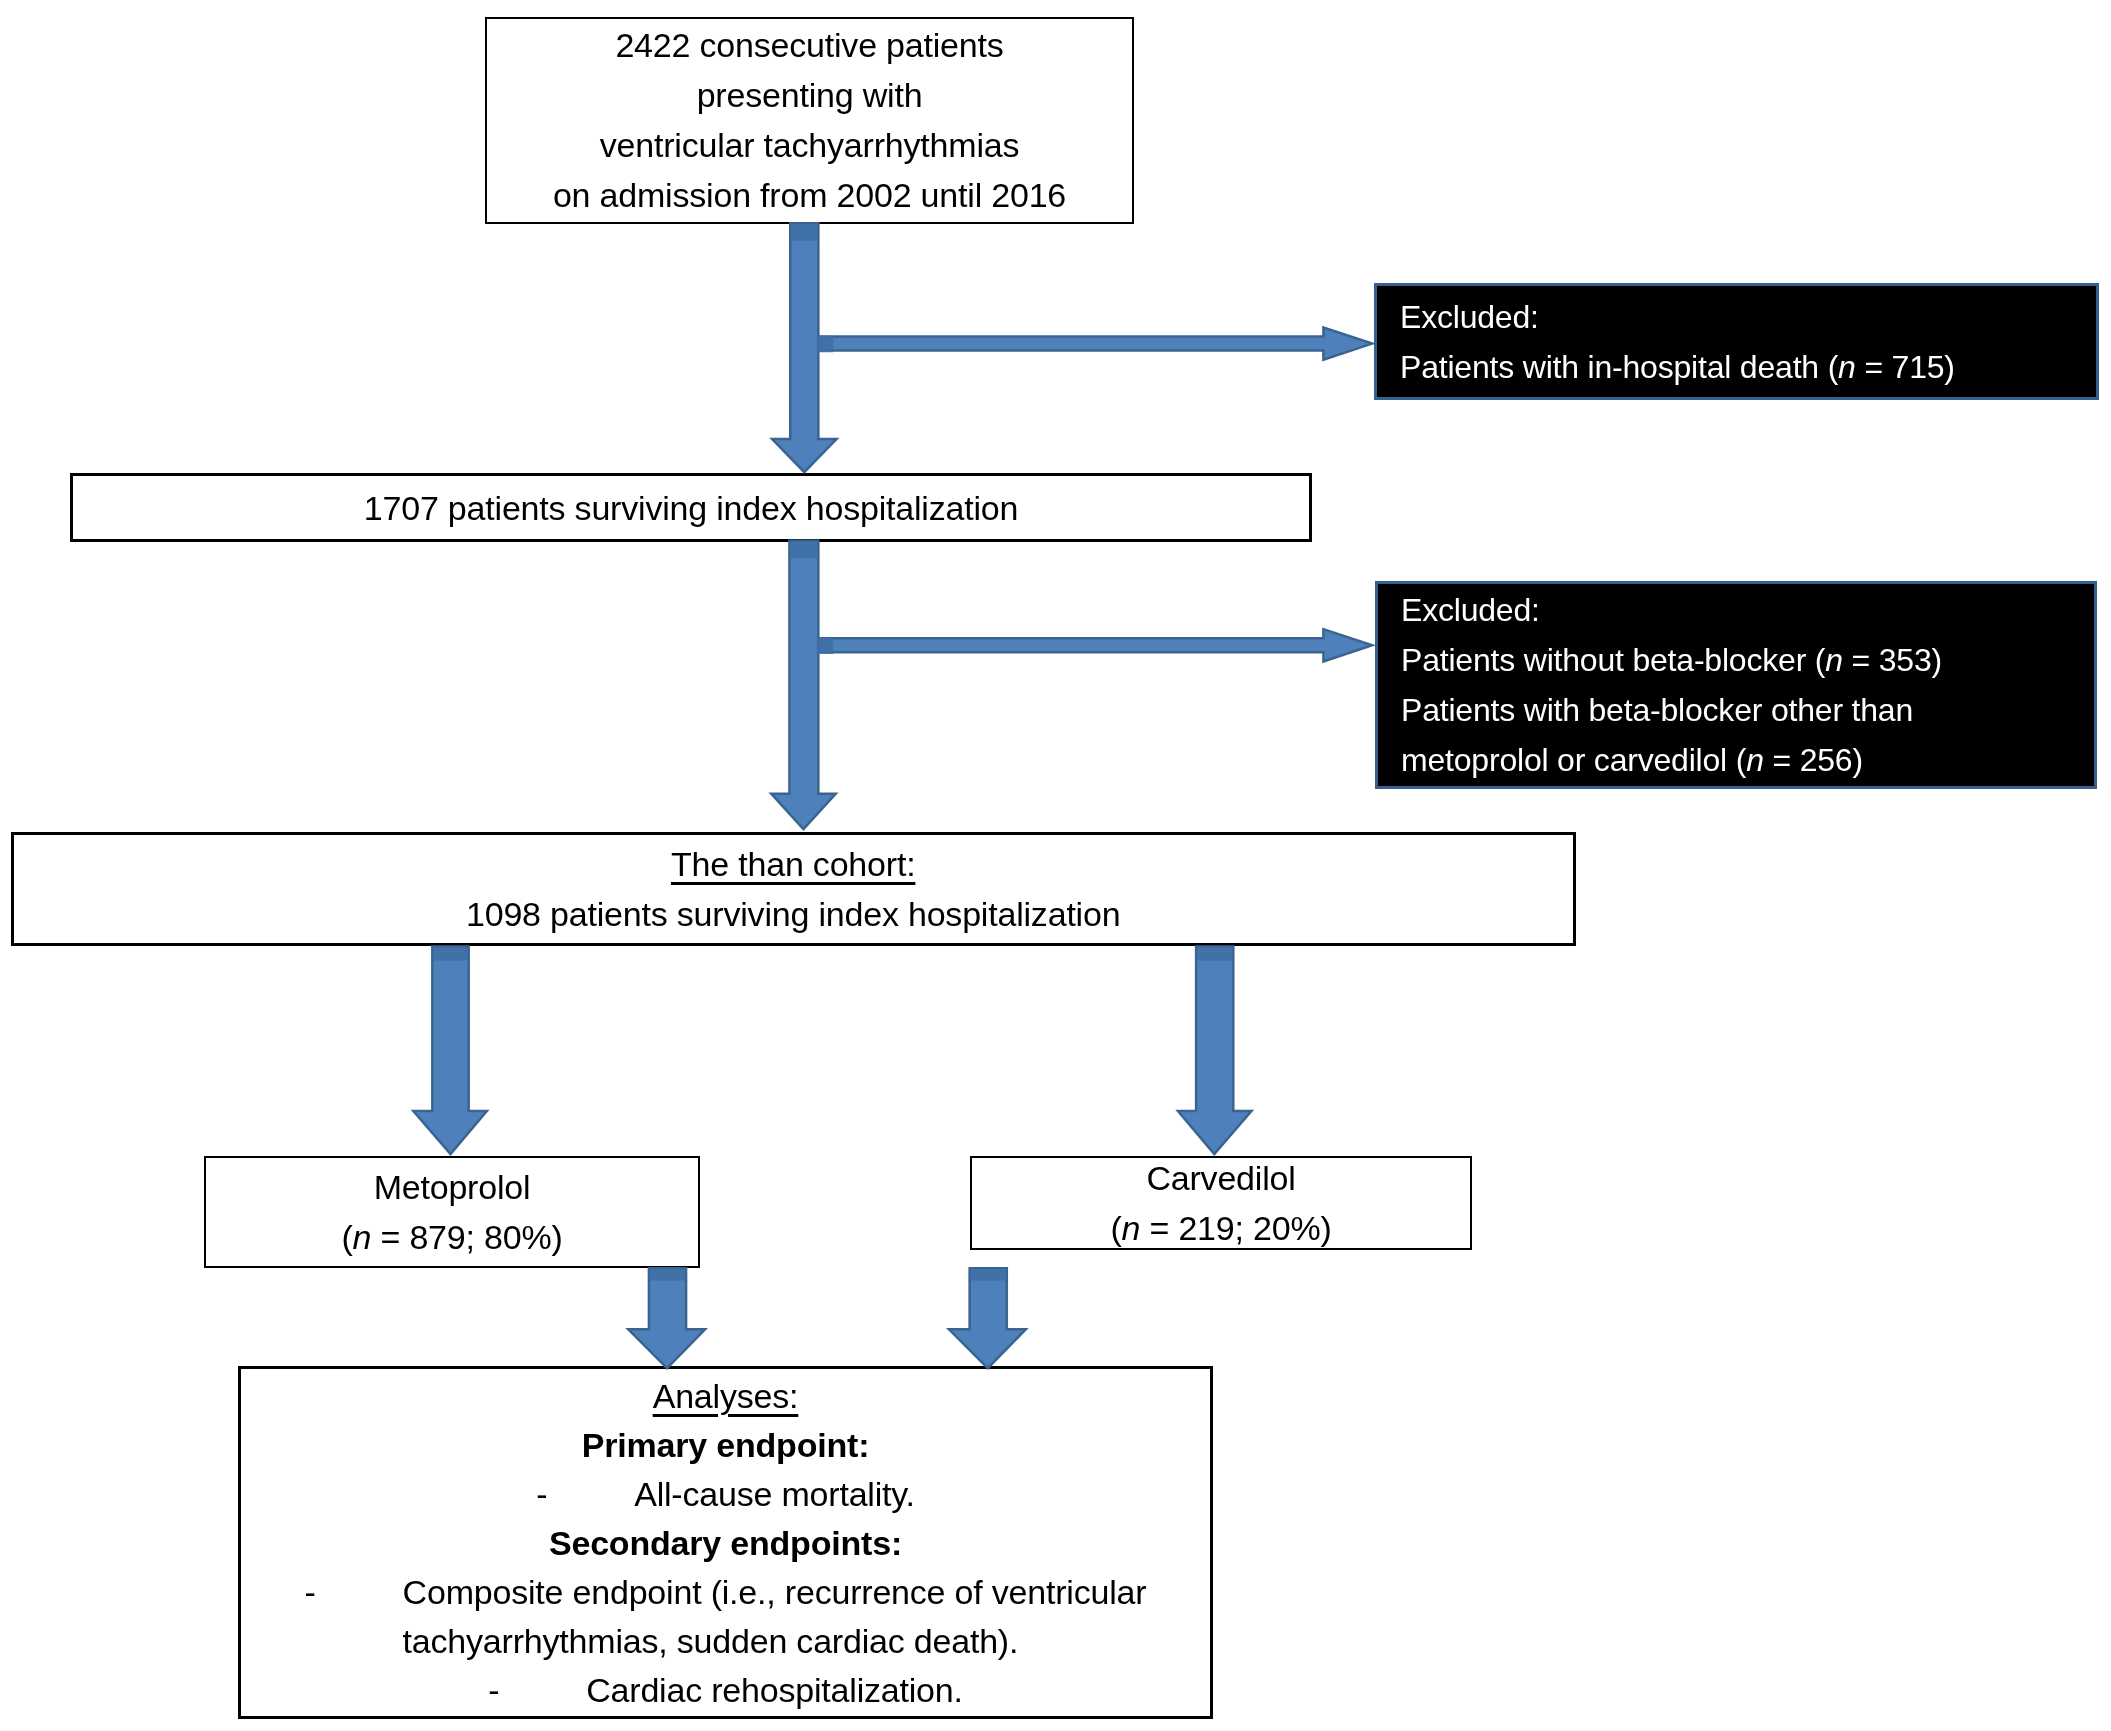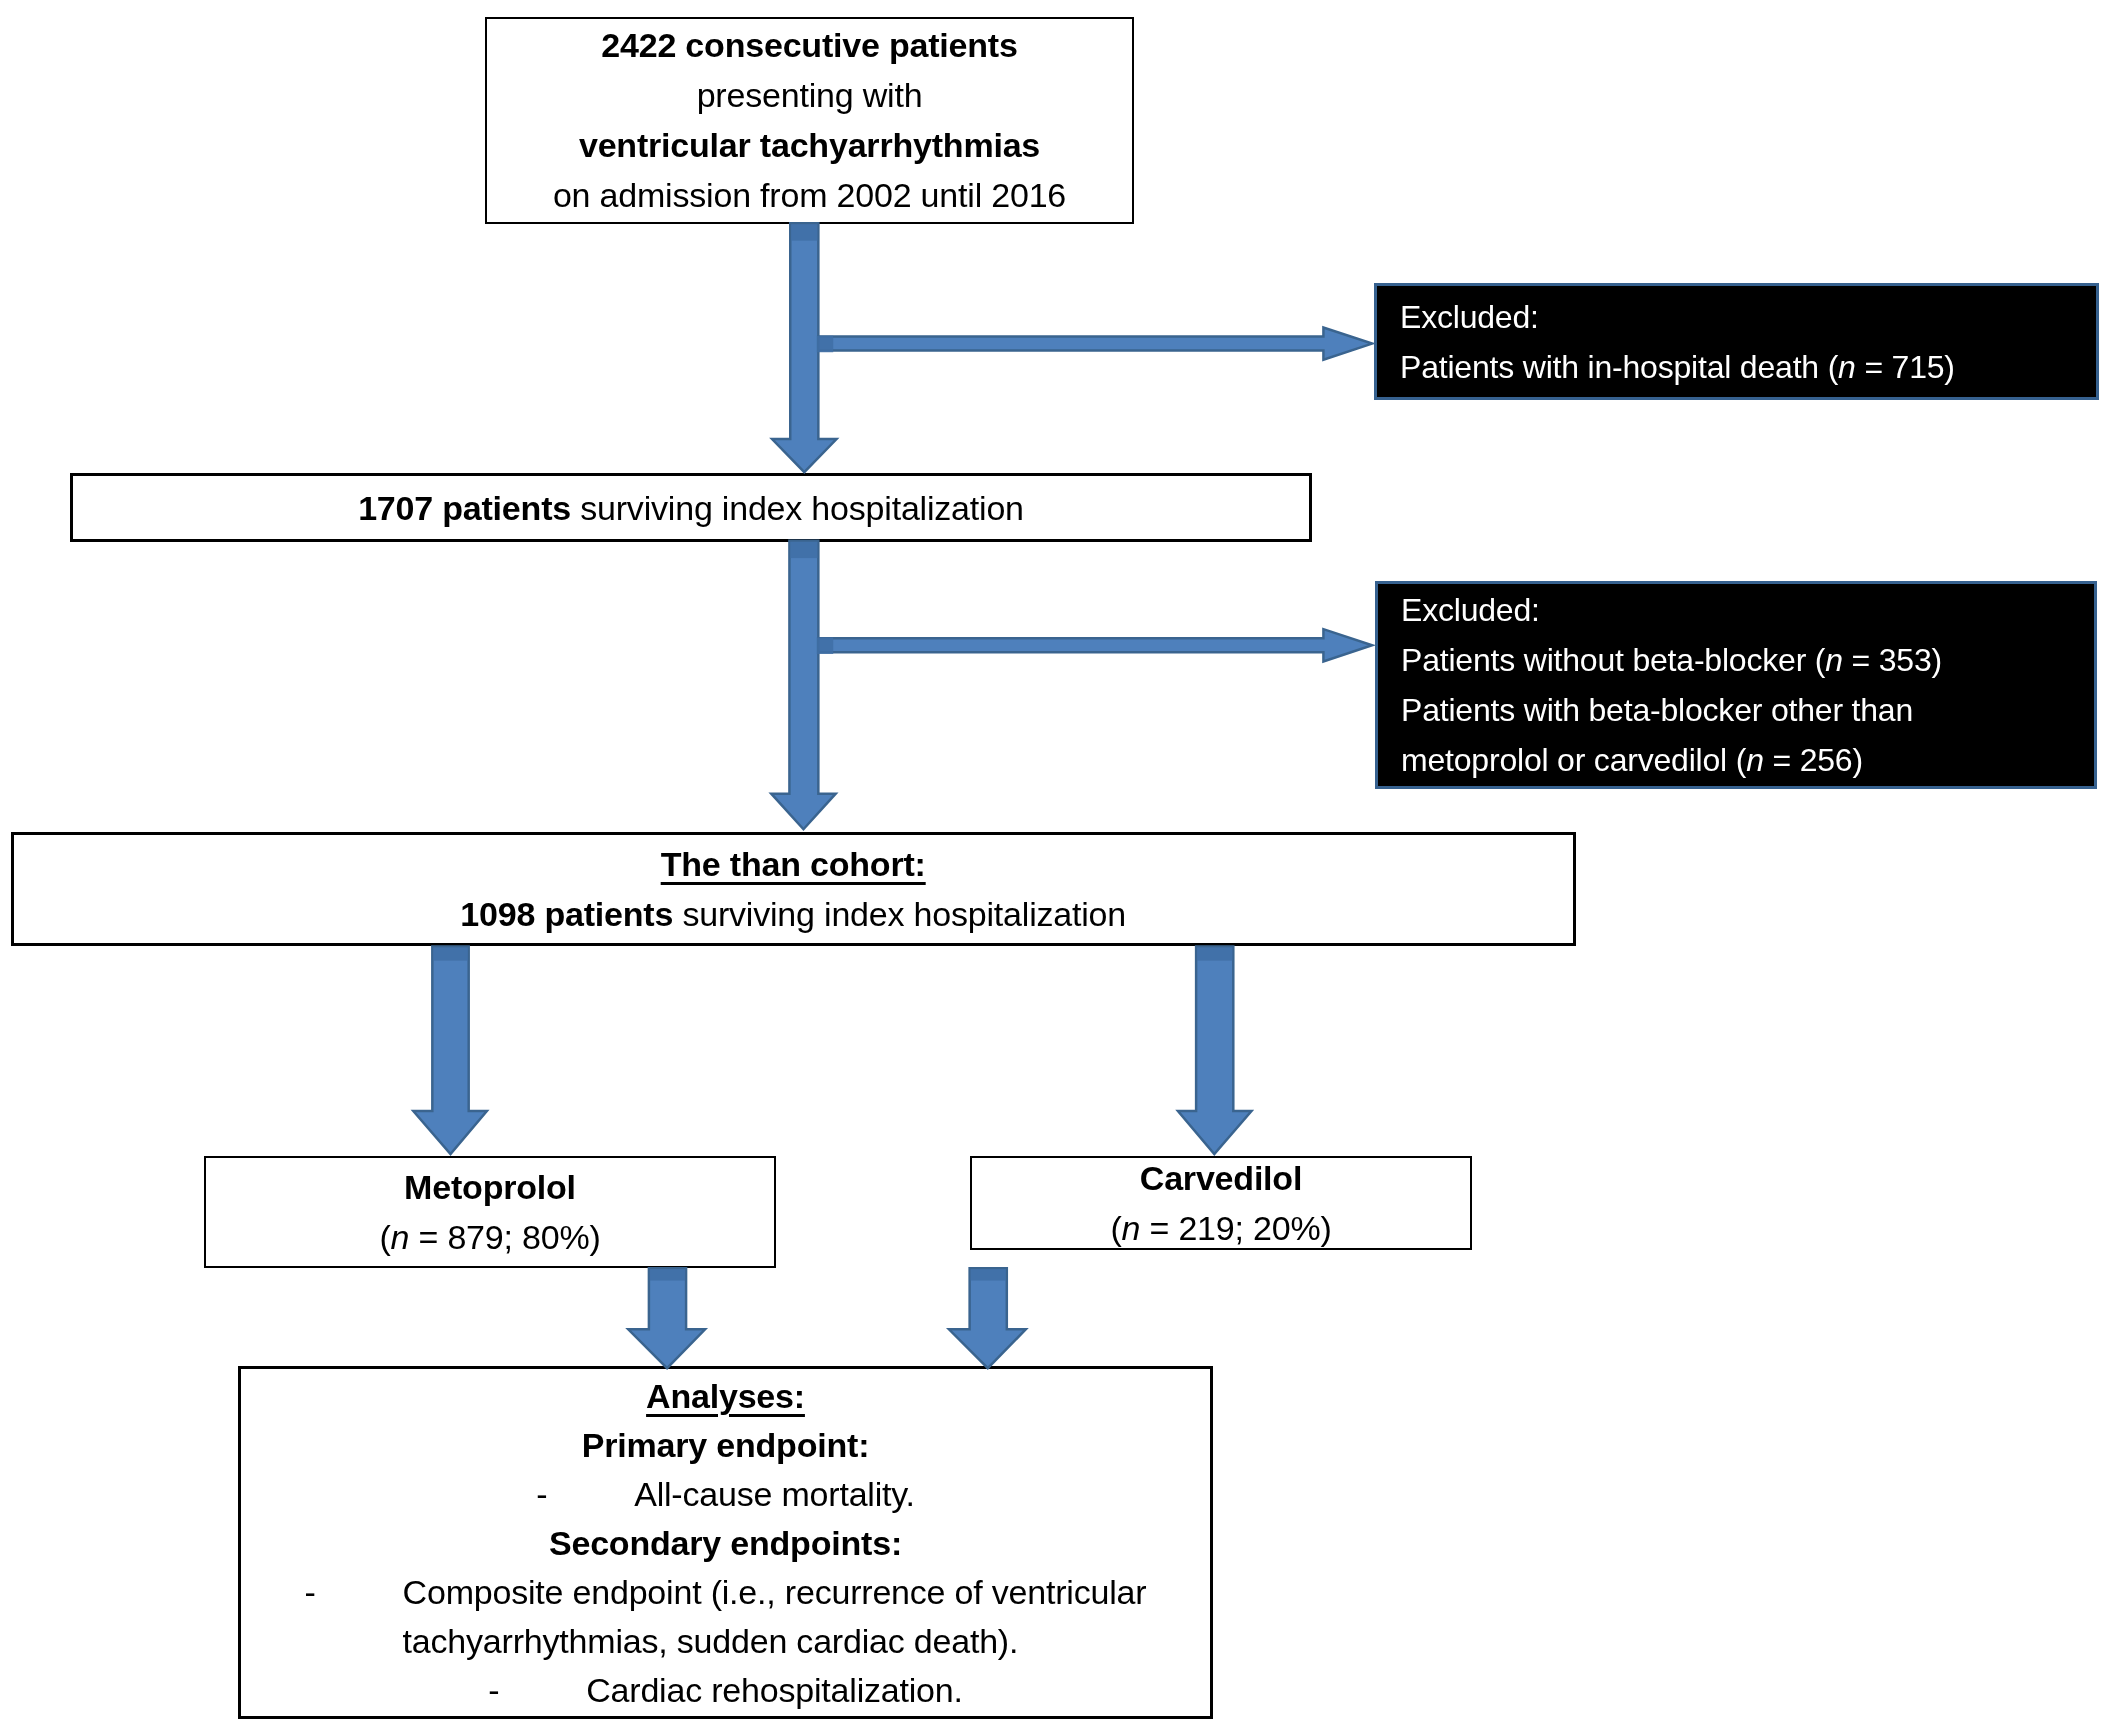"2422 consecutive patients" .b { font-weight: bold -> normal }
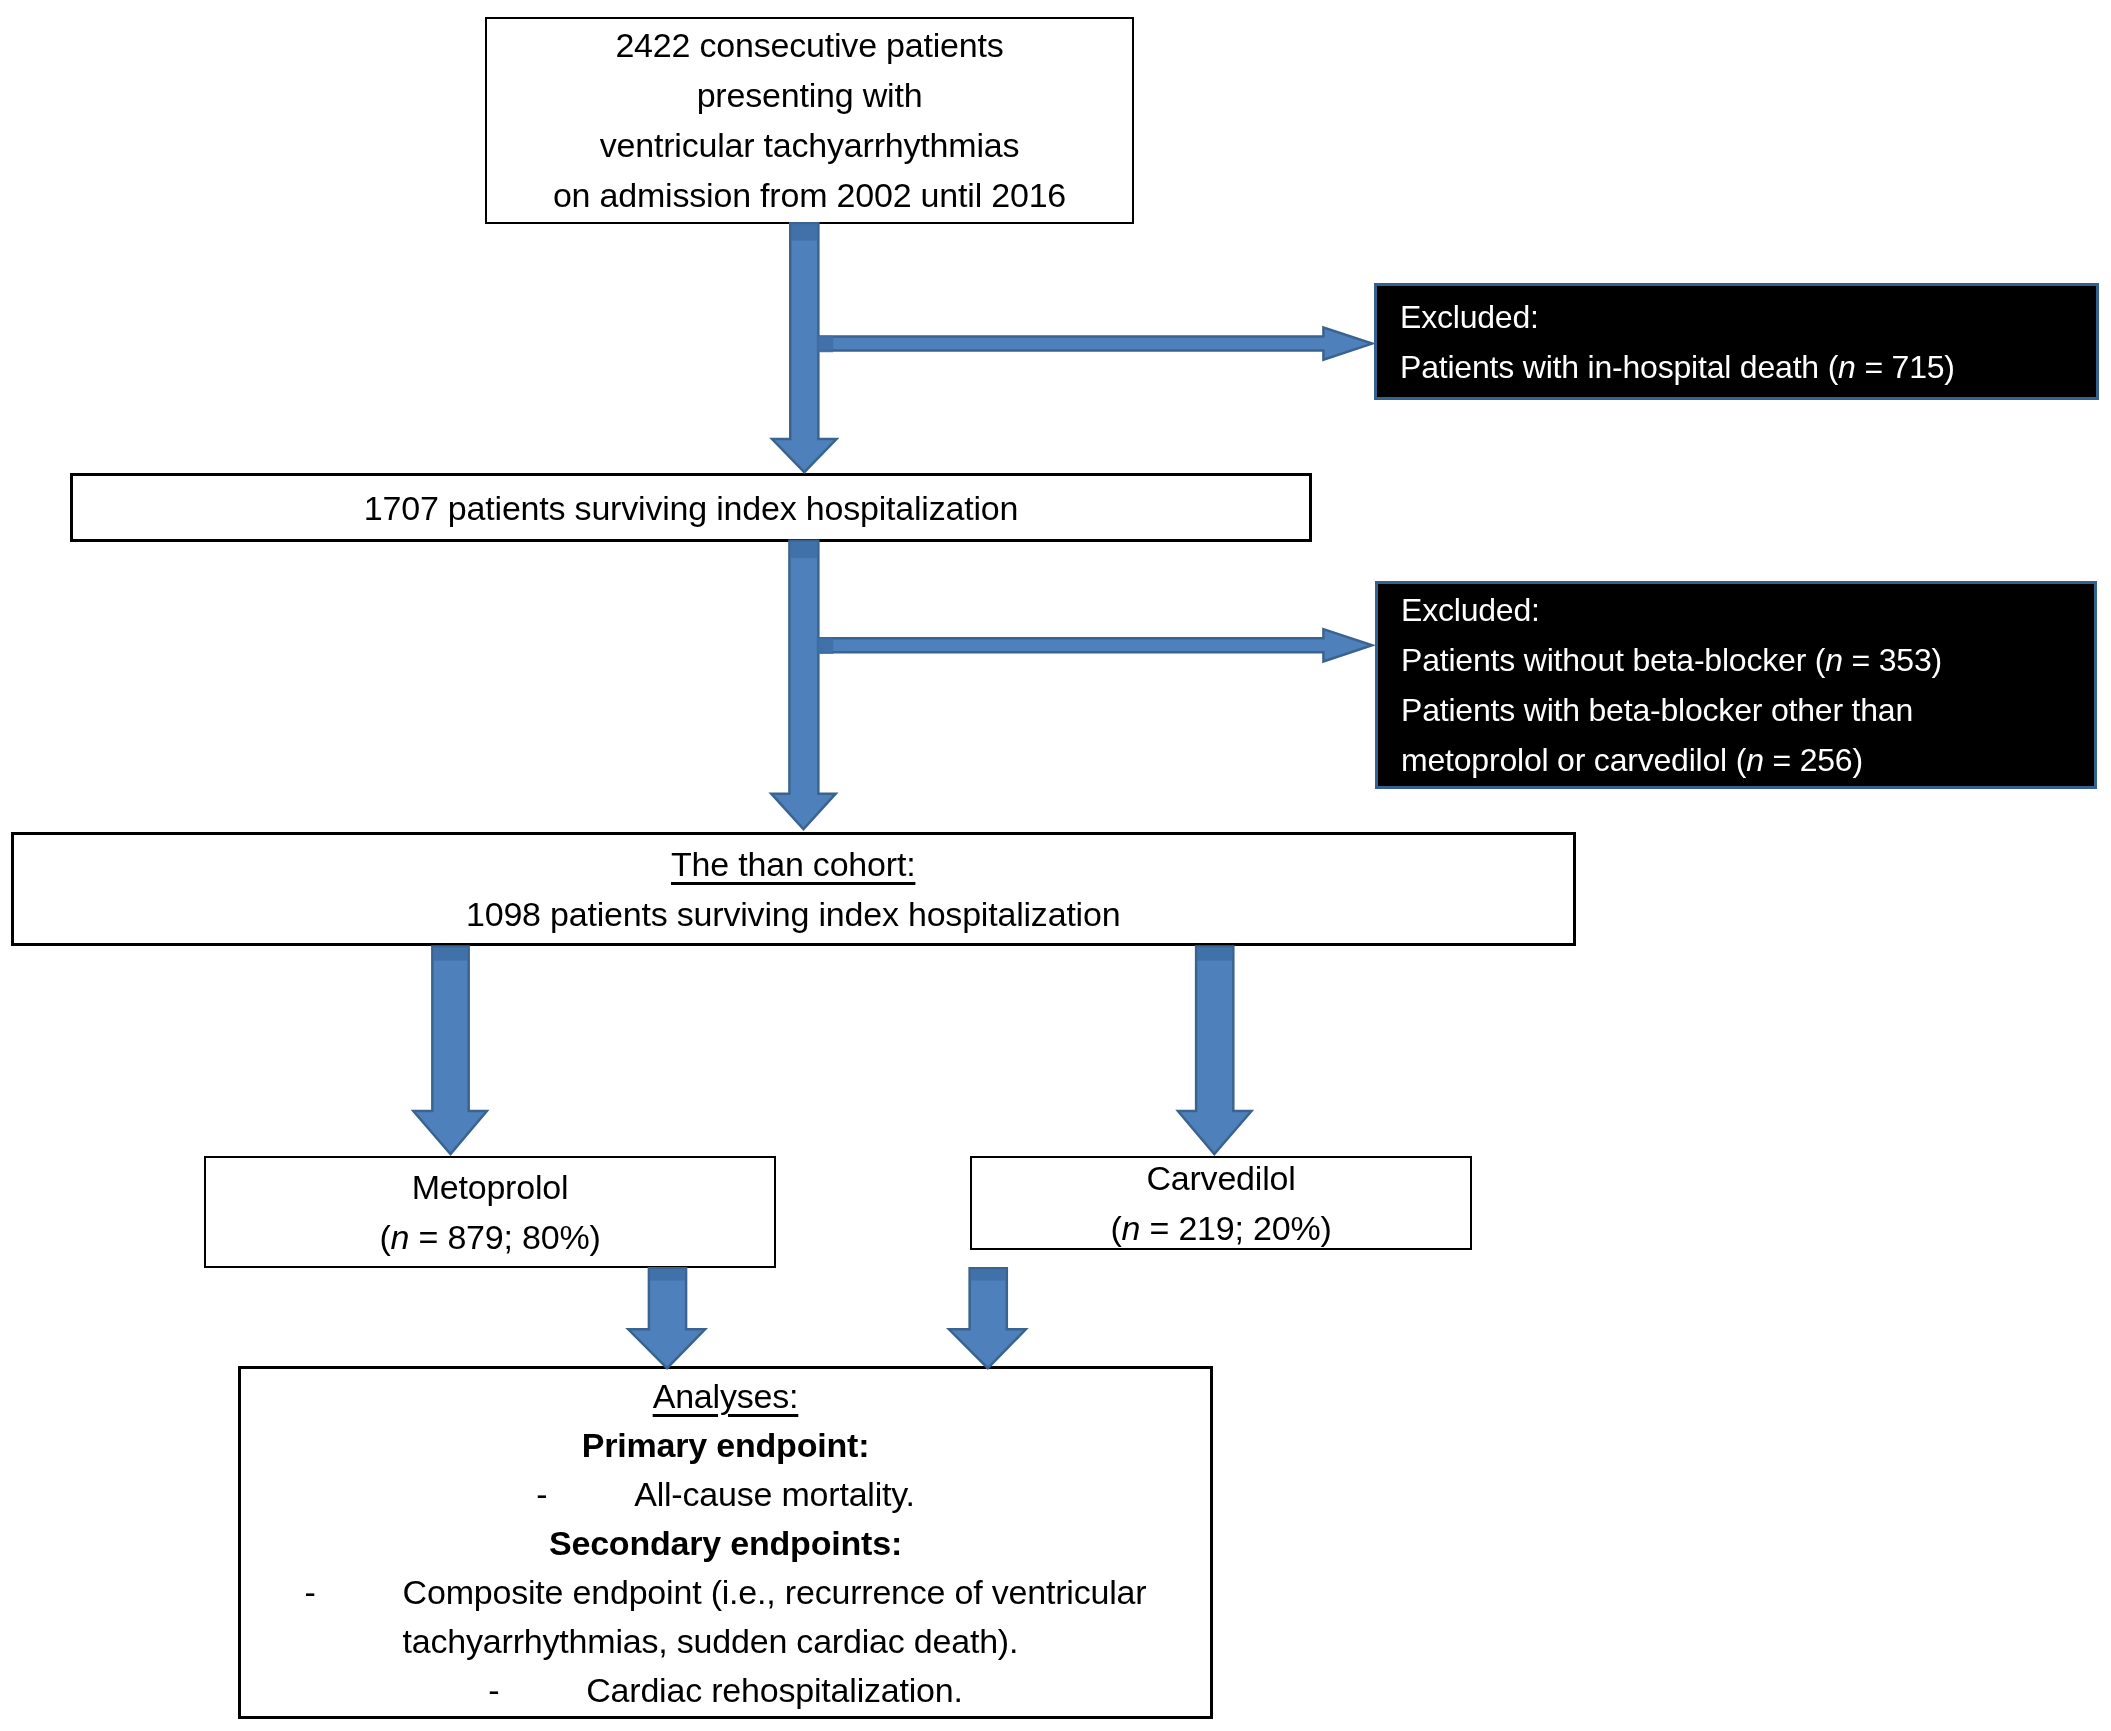"Metoprolol" #metoprolol-box { width: 572px -> 496px }
